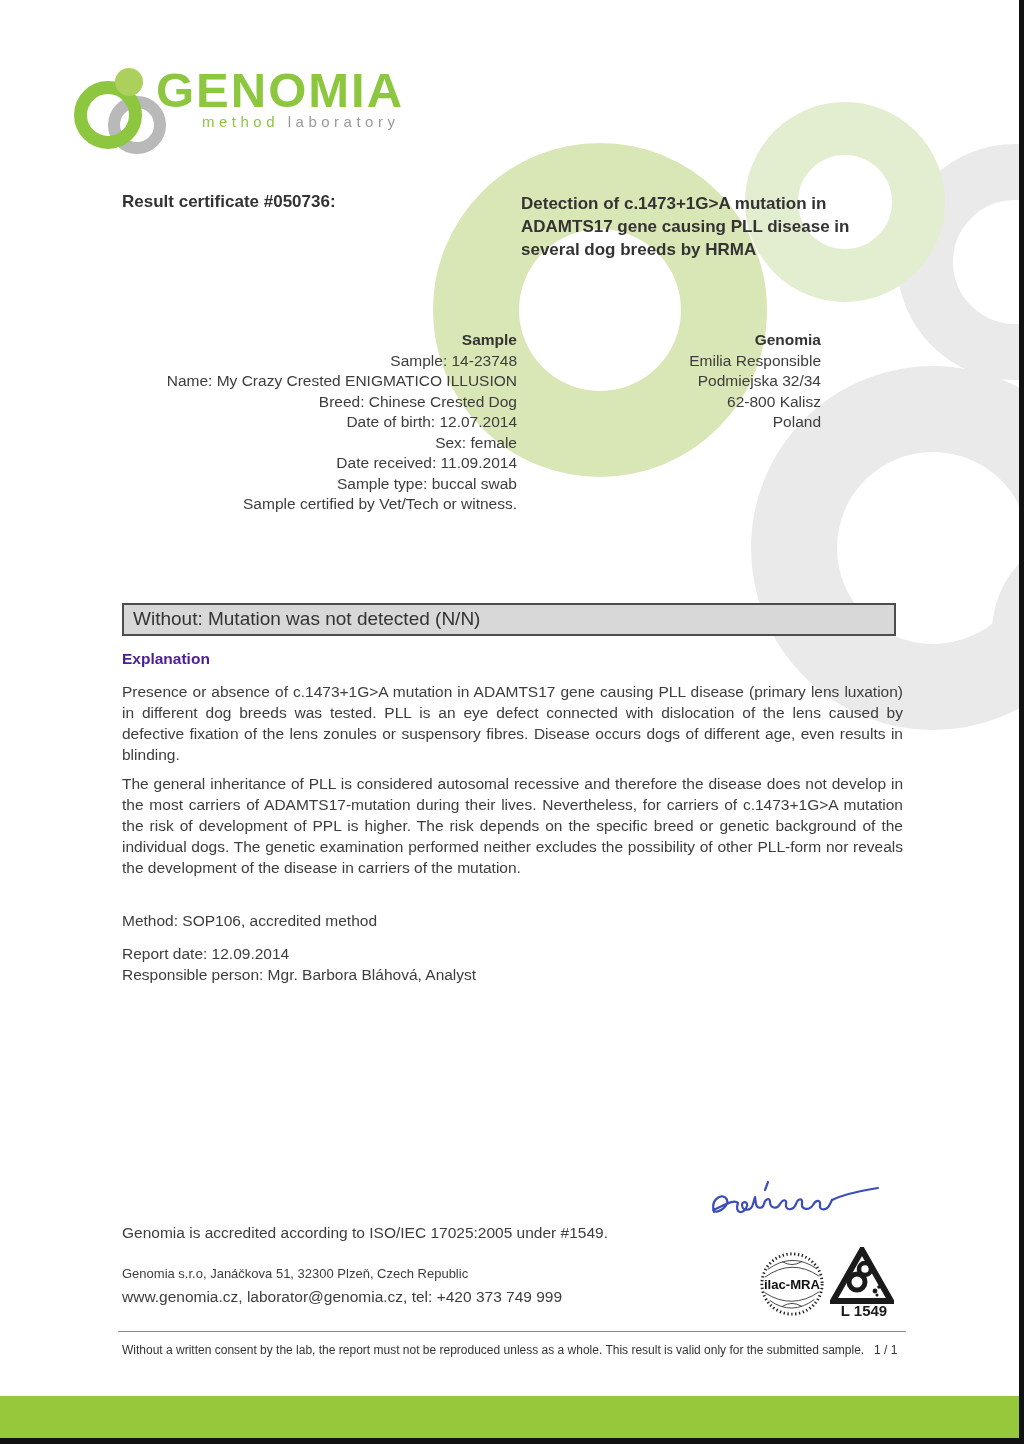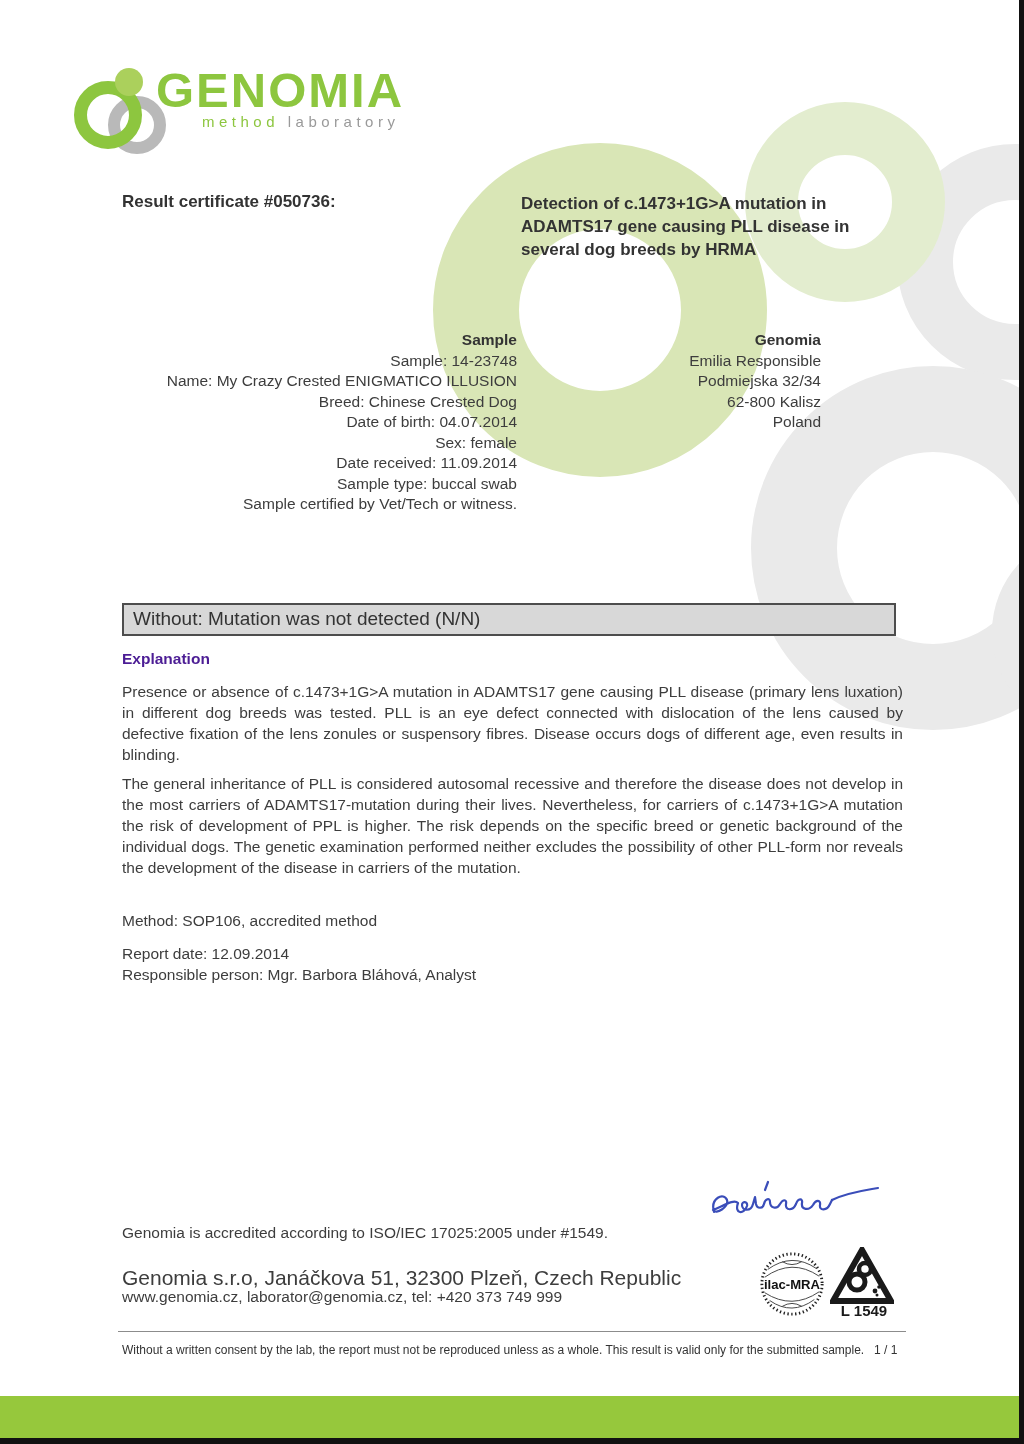"Date of birth: 04.07.2014" div { text: 04.07.2014 -> 12.07.2014 }
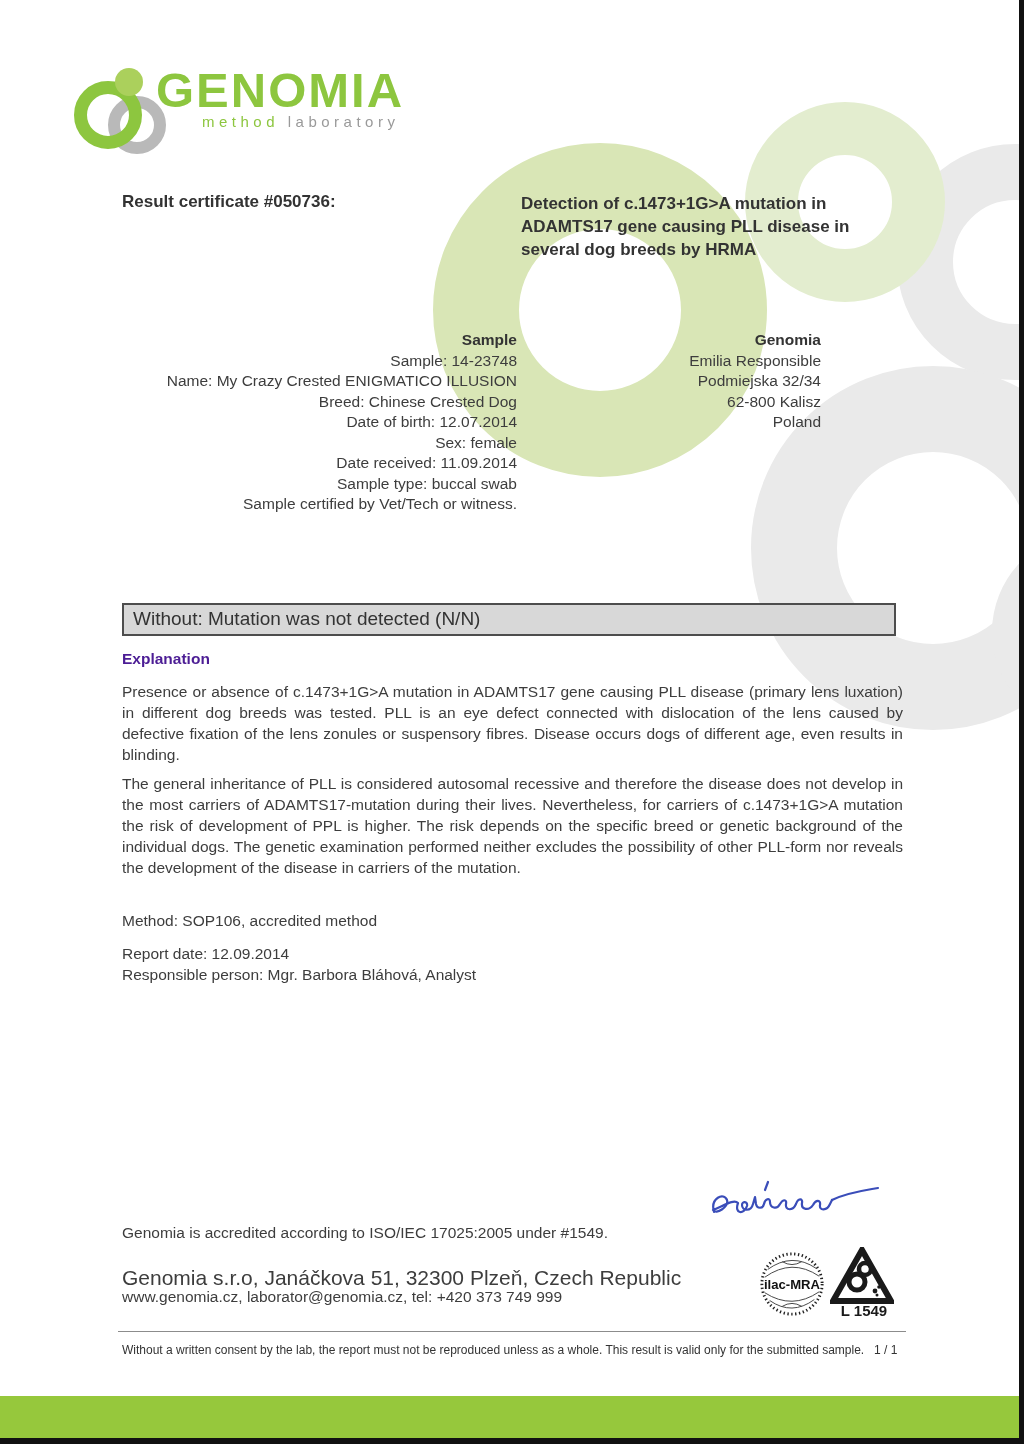"Genomia s.r.o, Janáčkova 51, 32300" .address-line { font-size: 21px -> 13px }
